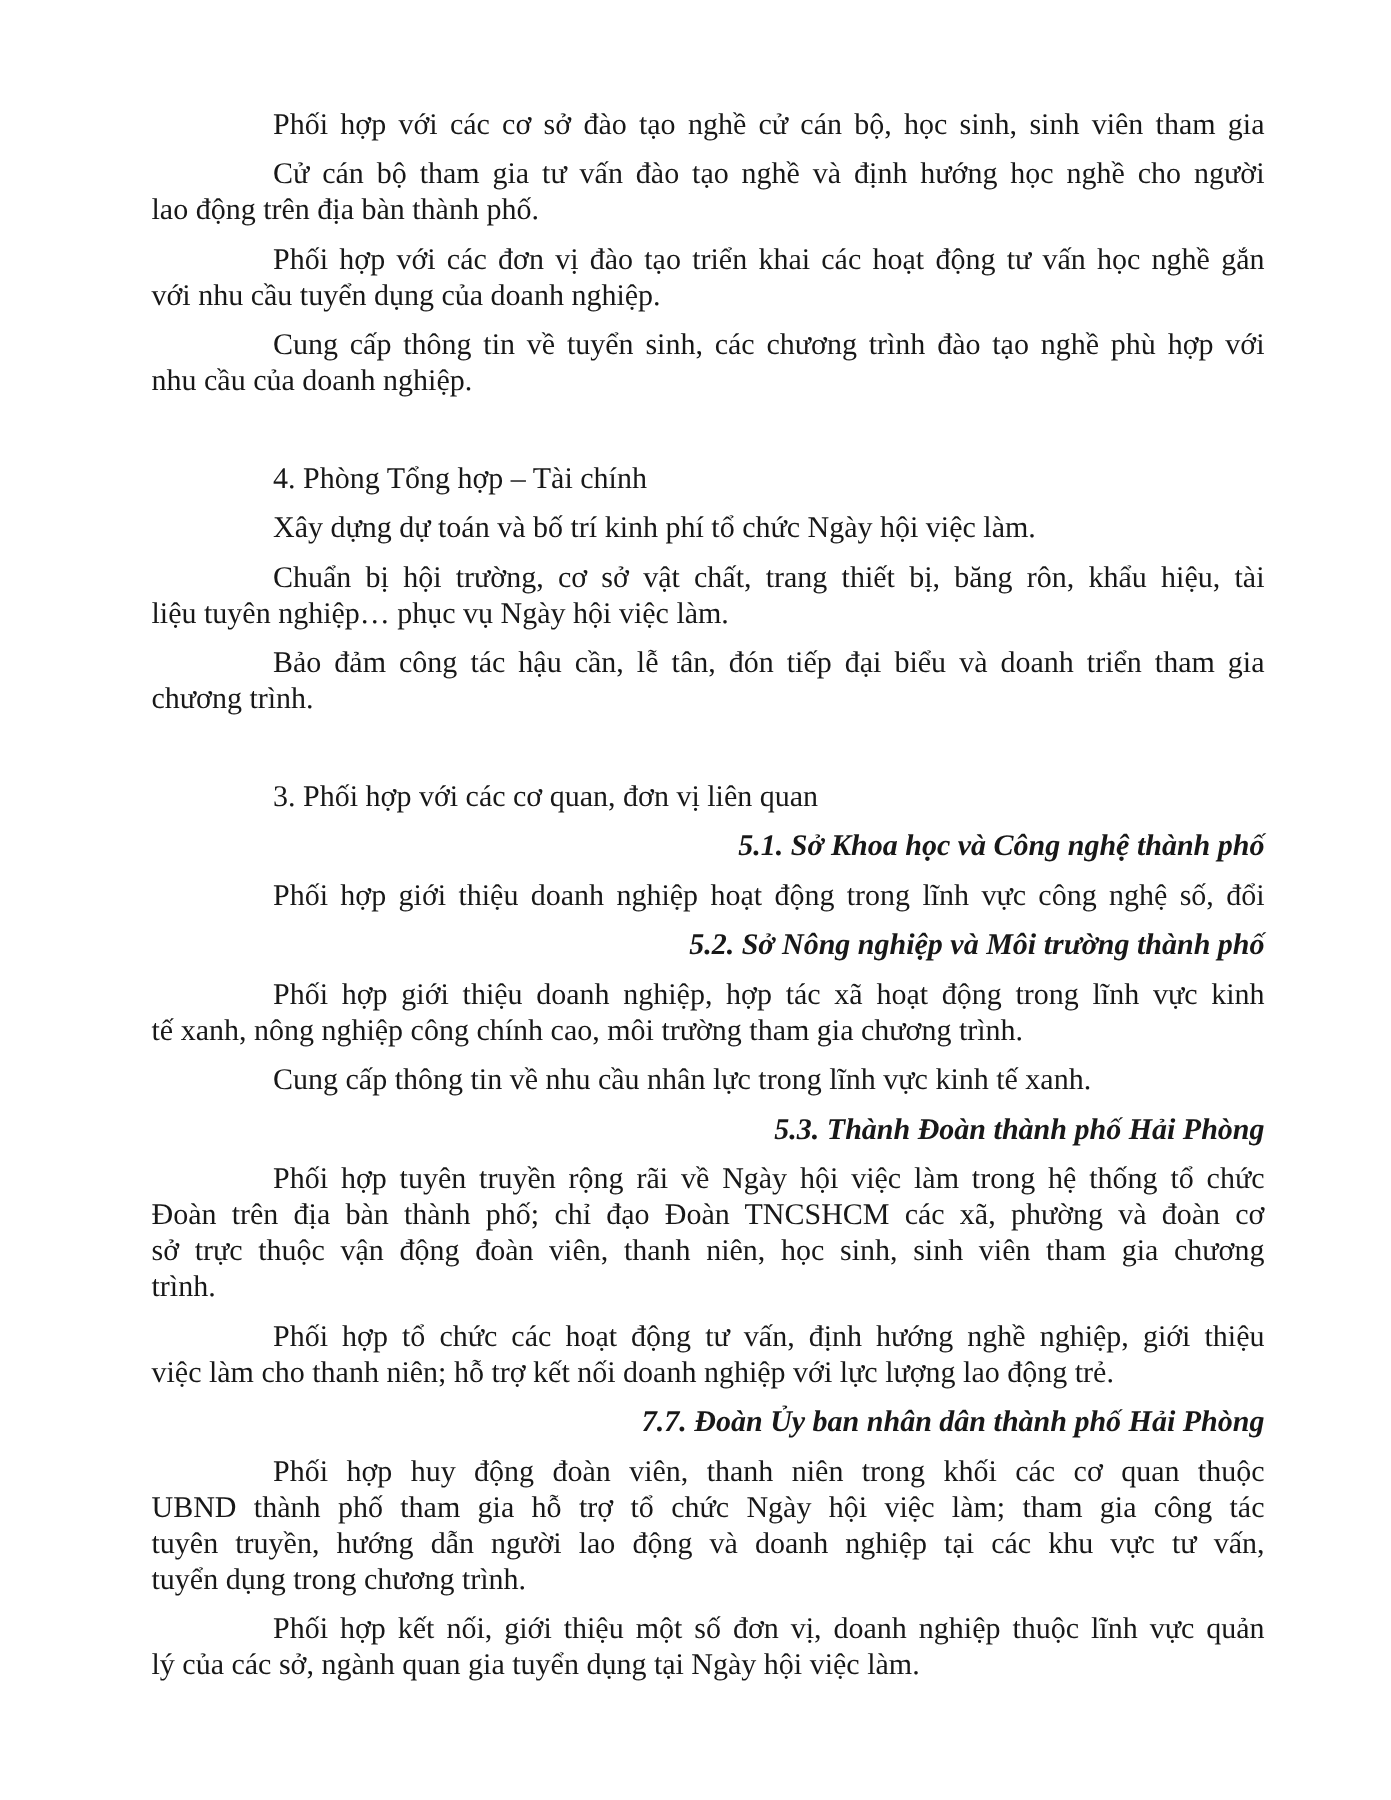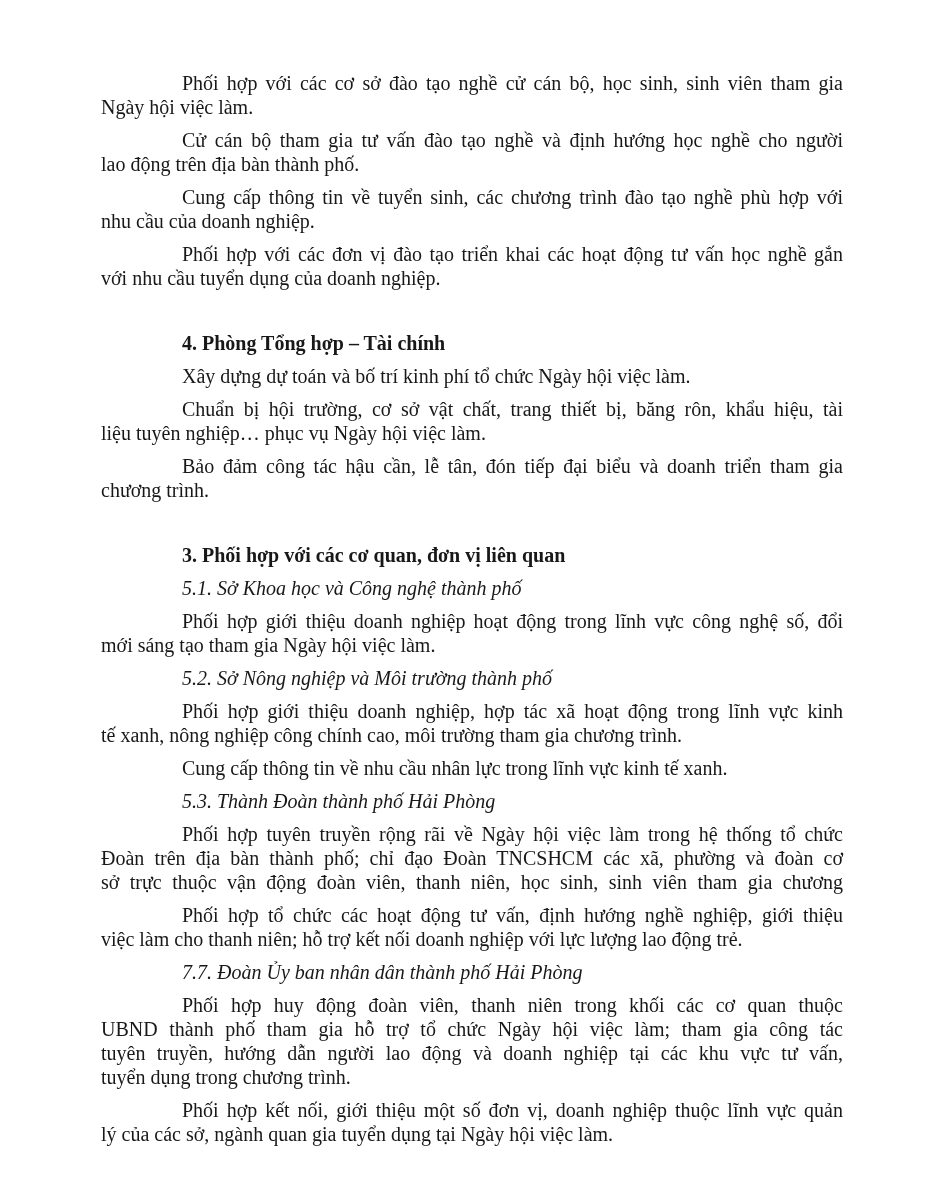"Ngày hội việc làm." div.line { html: <div>Ngày hội việc làm.</div> -> none }
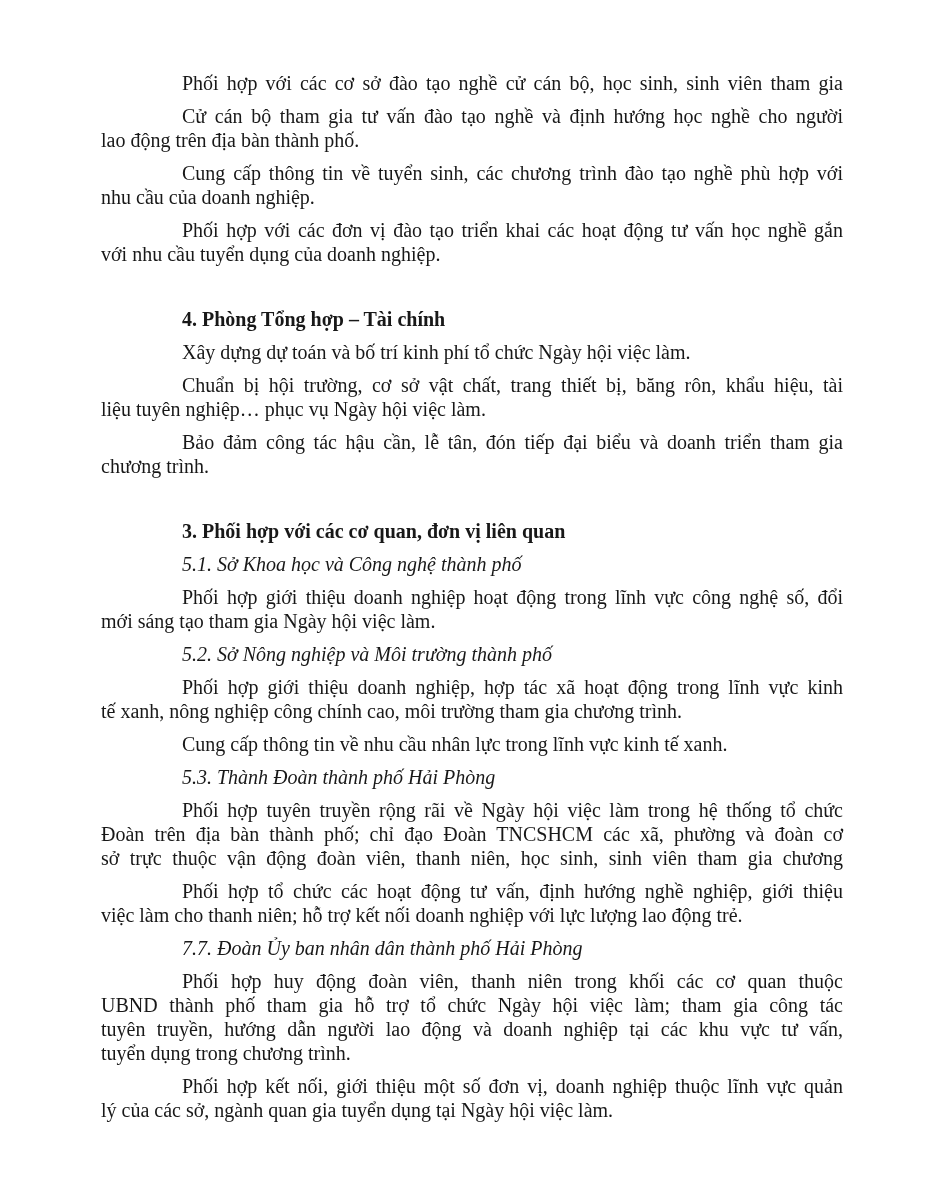"Cung cấp thông tin về tuyển" div.block { order: before "Phối hợp với các đơn" -> after "Phối hợp với các đơn" }
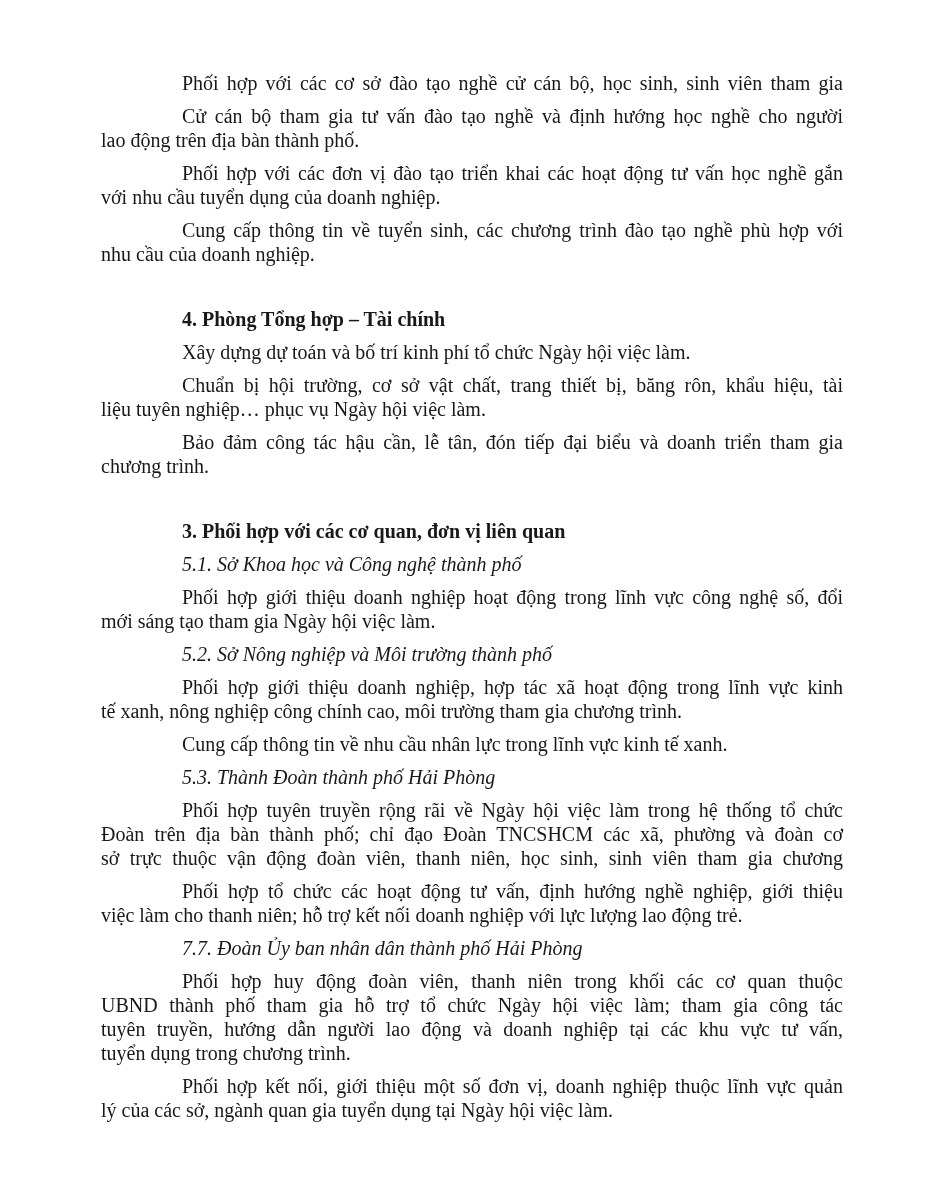"4. Phòng Tổng hợp –" .heading { font-weight: 700 -> 400 }
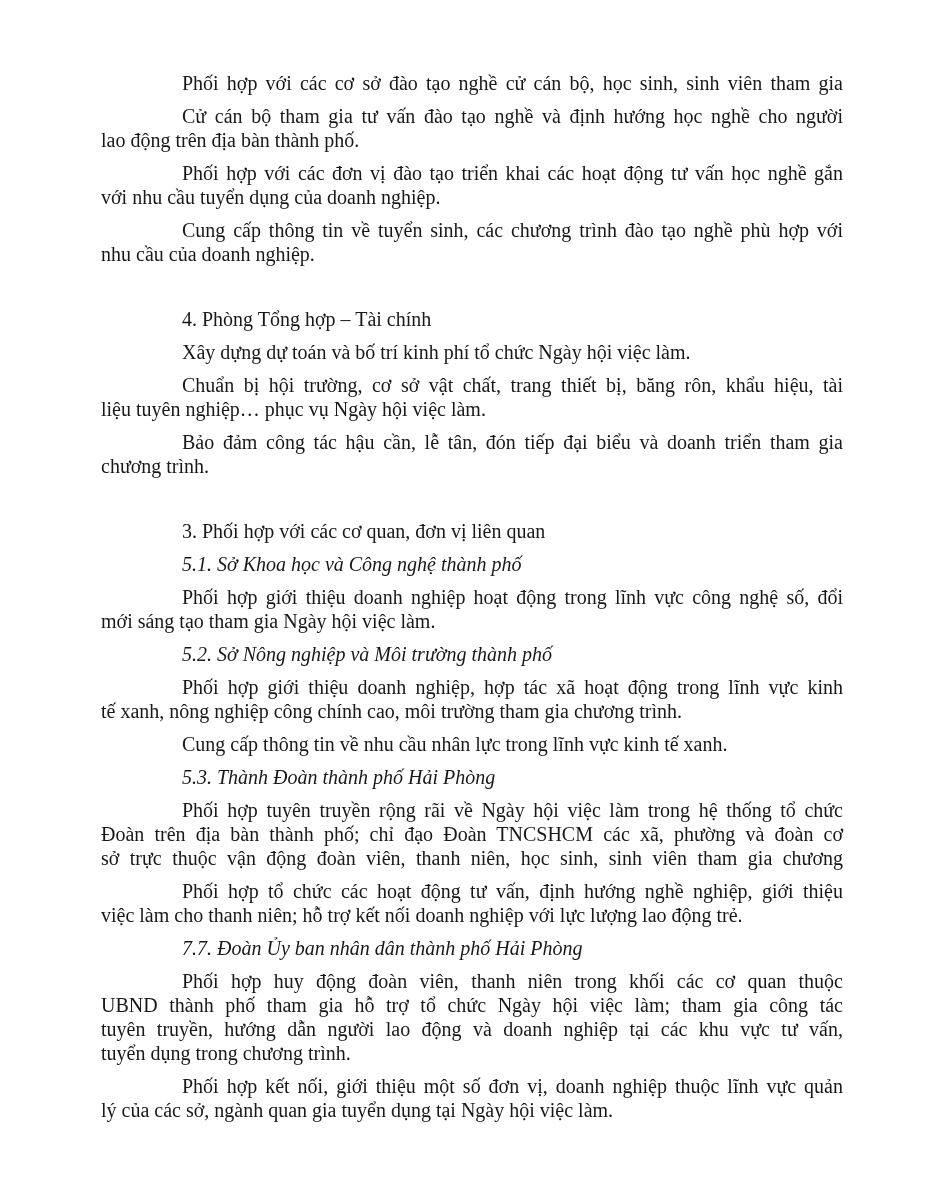"5.1. Sở Khoa học và" .subheading { font-weight: 400 -> 700; text-align: none -> right }
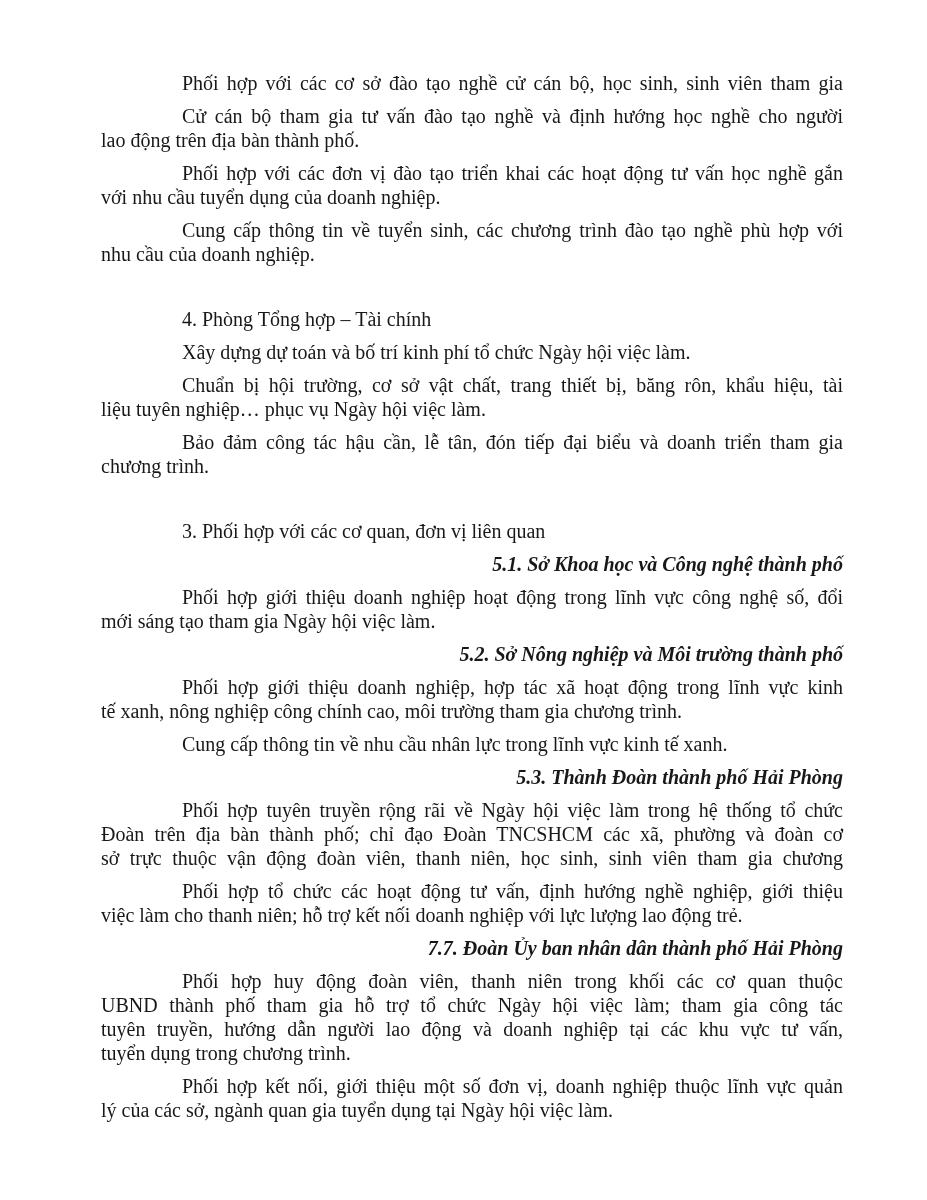"mới sáng tạo tham gia" div.line { html: <div>mới sáng tạo tham gia Ngày hội việc làm.</div> -> none }
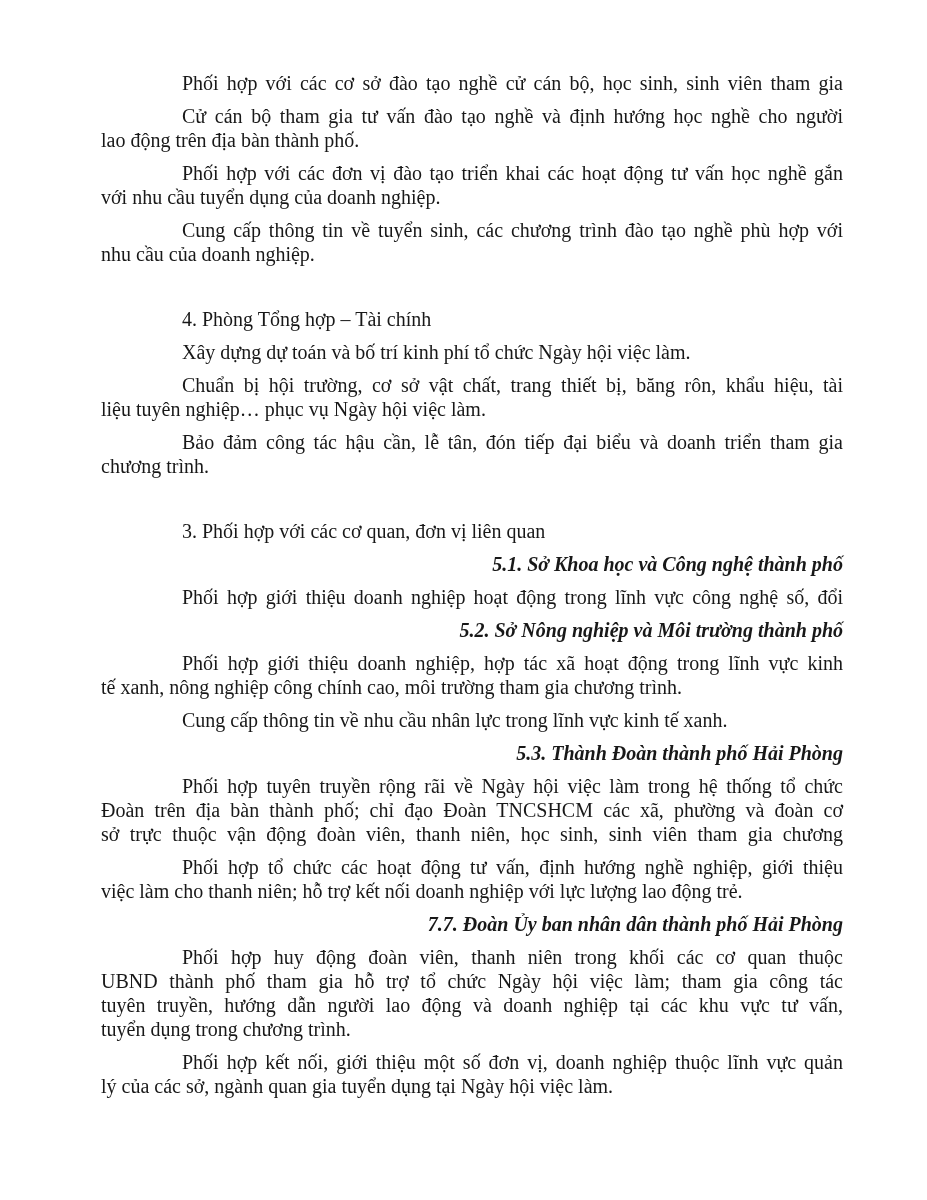"trình." div.line { html: none -> <div>trình.</div> }
